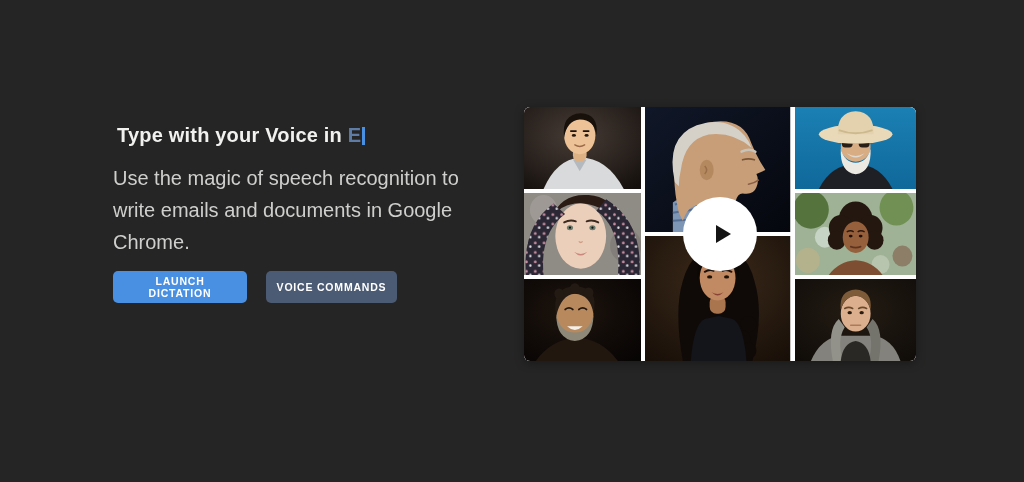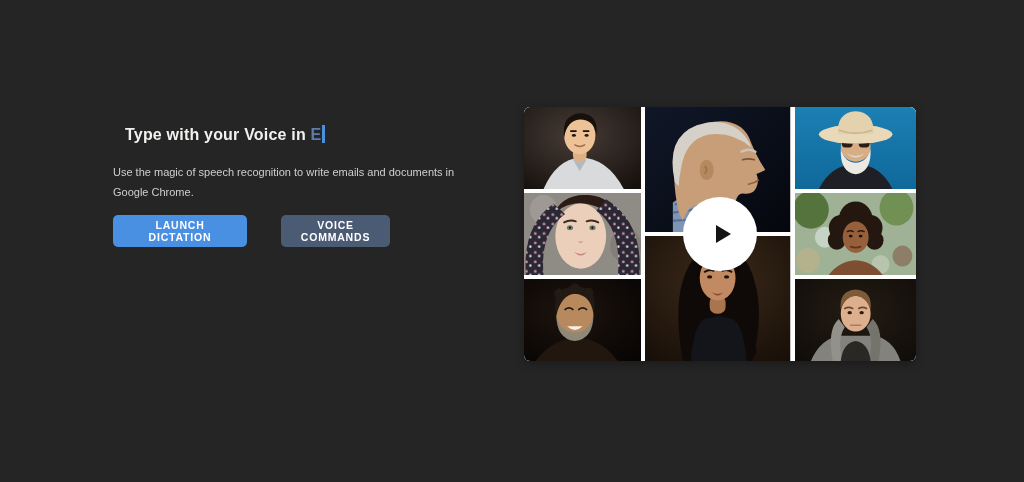"Type with your Voice in" .hero h1 { font-size: 16px -> 20px; margin: 0 0 13px 12px -> 0 0 13px 4px }
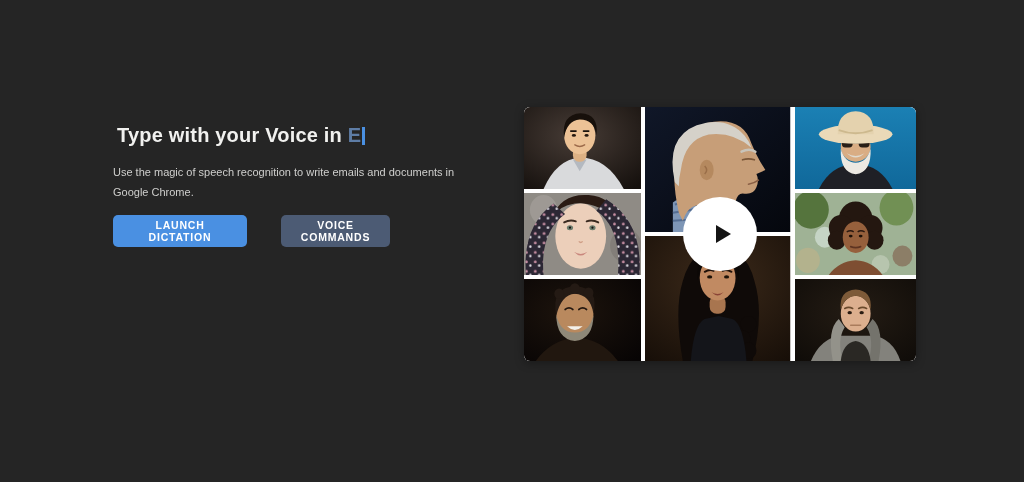"Use the magic of speech" .hero p { font-size: 11px -> 20px; line-height: 20px -> 32px }
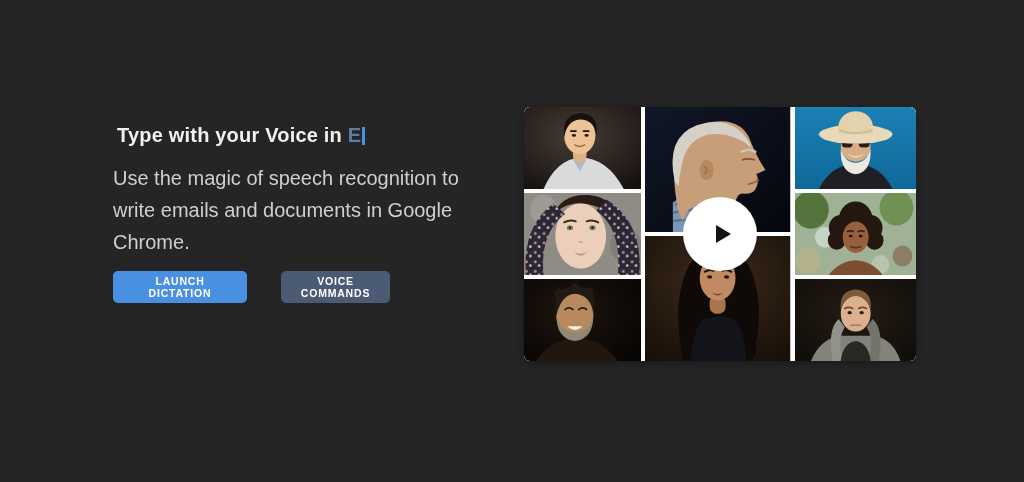"LAUNCH DICTATION" .btn-row { gap: 34px -> 19px }
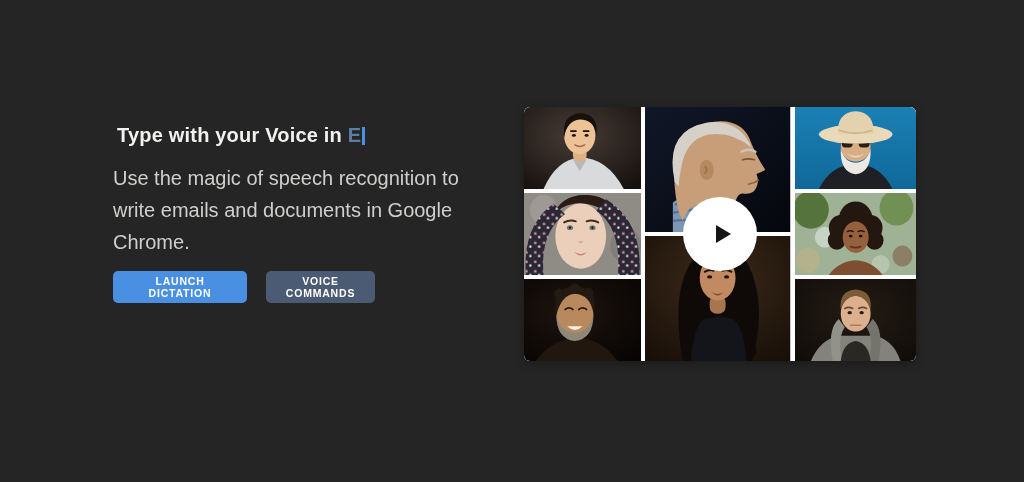"VOICE COMMANDS" .btn-secondary { width: 109px -> 131px }
